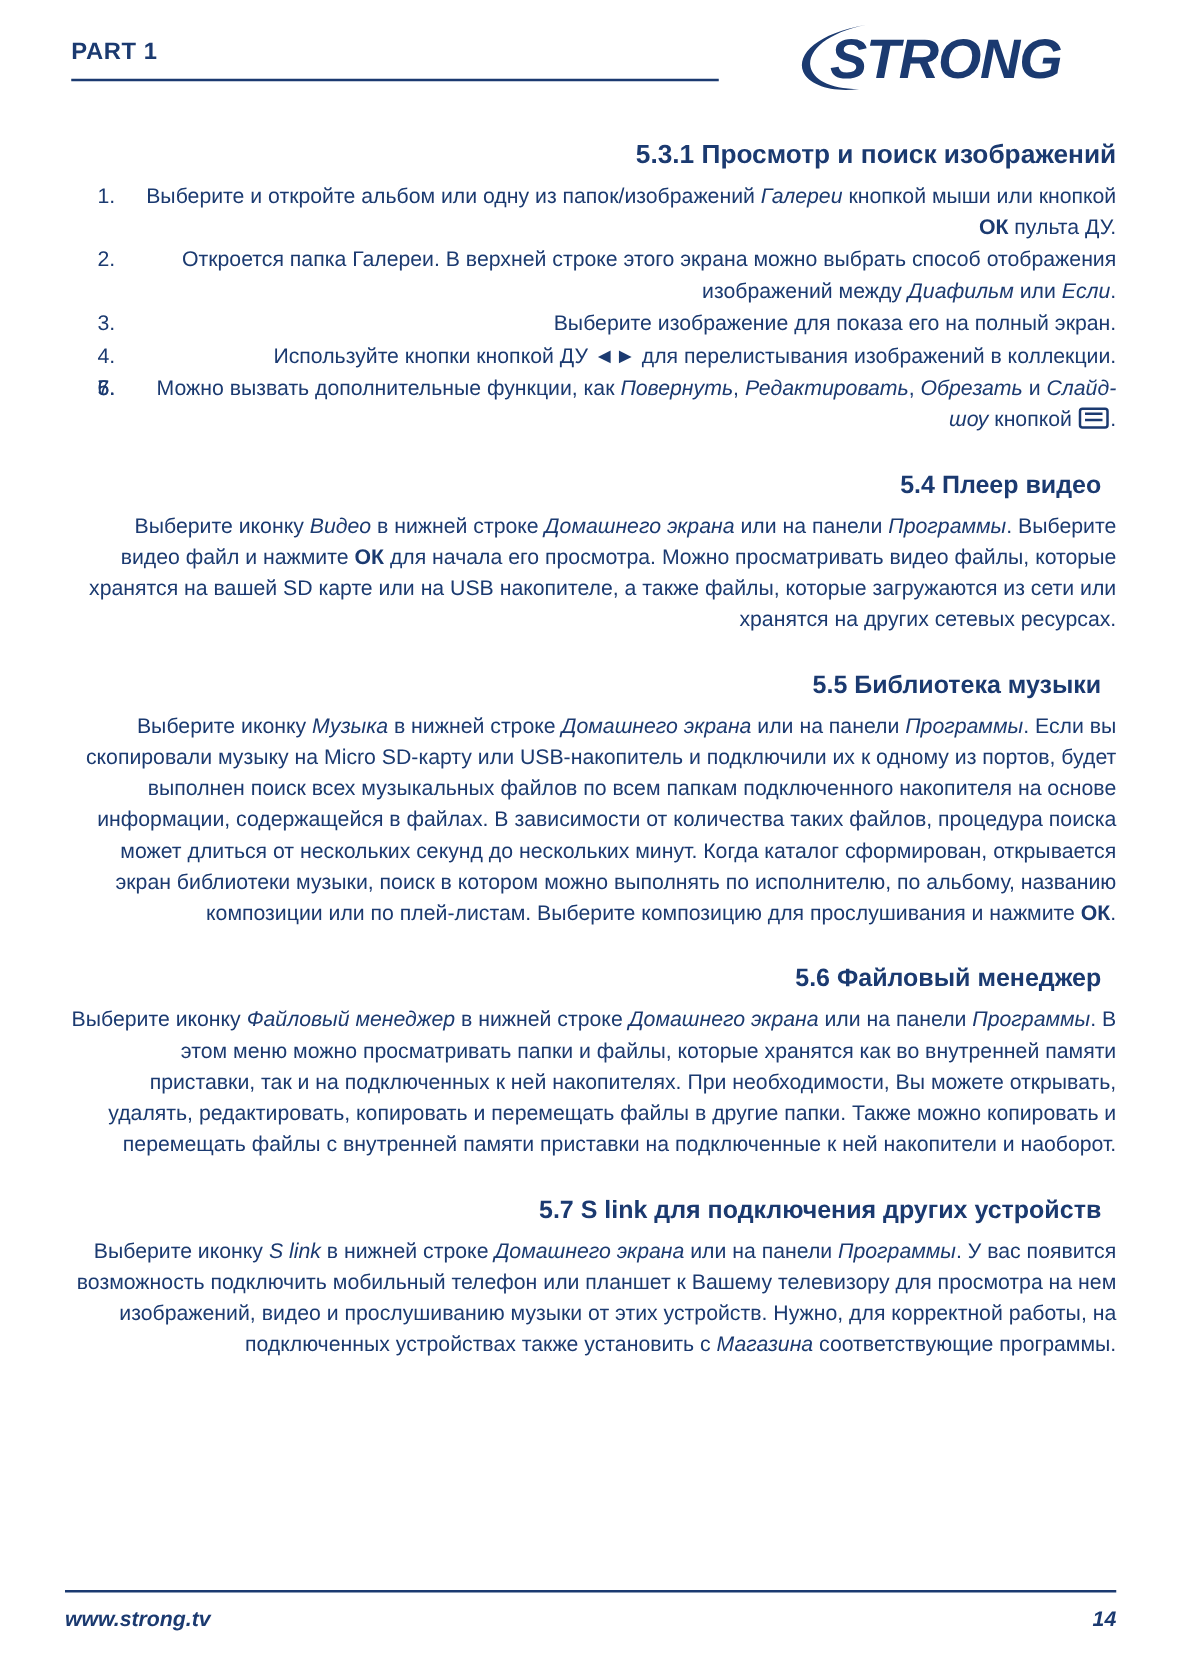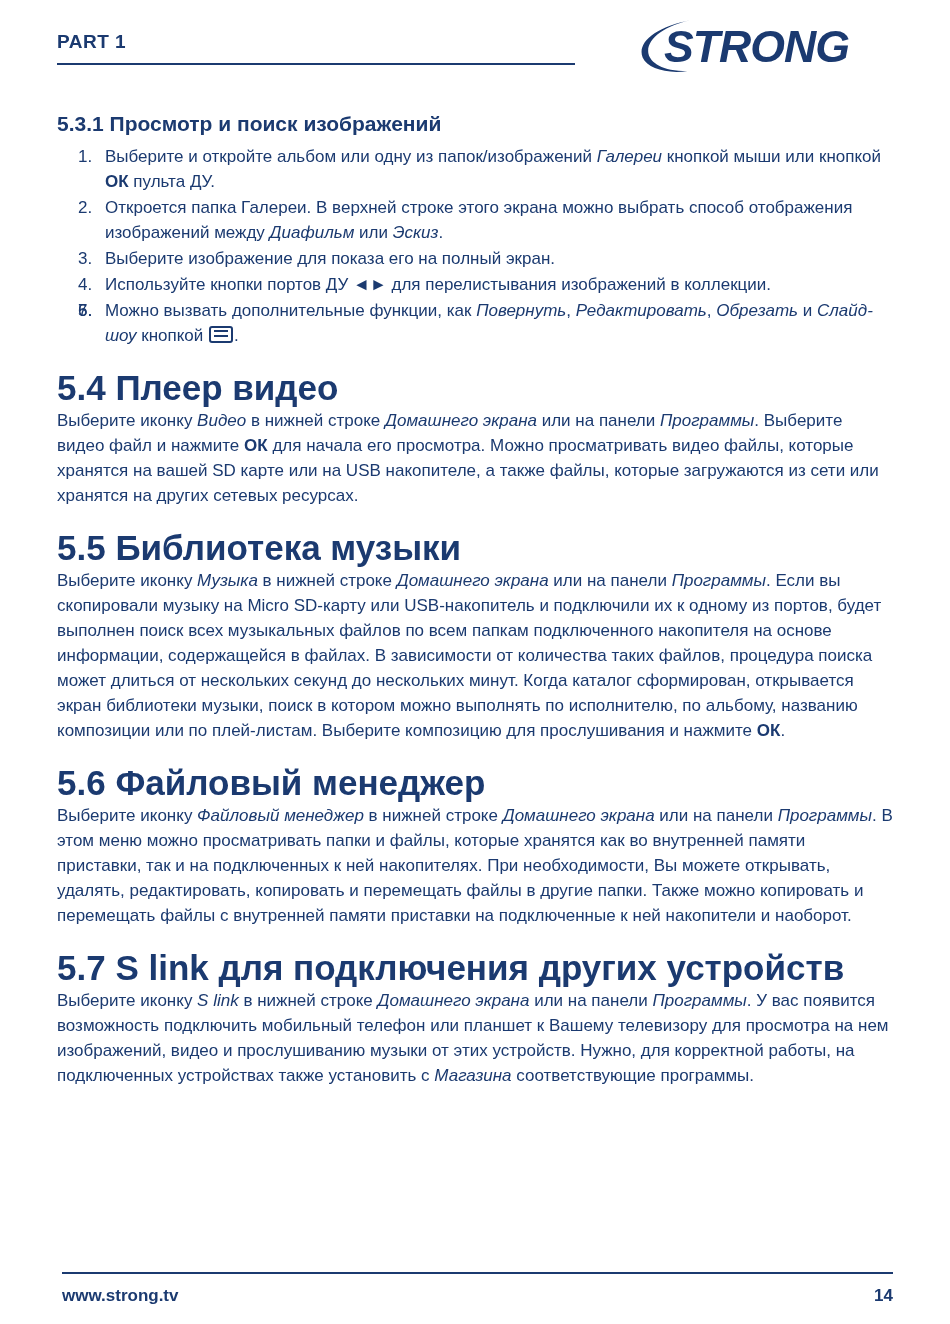"5.3.1 Просмотр и поиск изображений" main { text-align: none -> right }
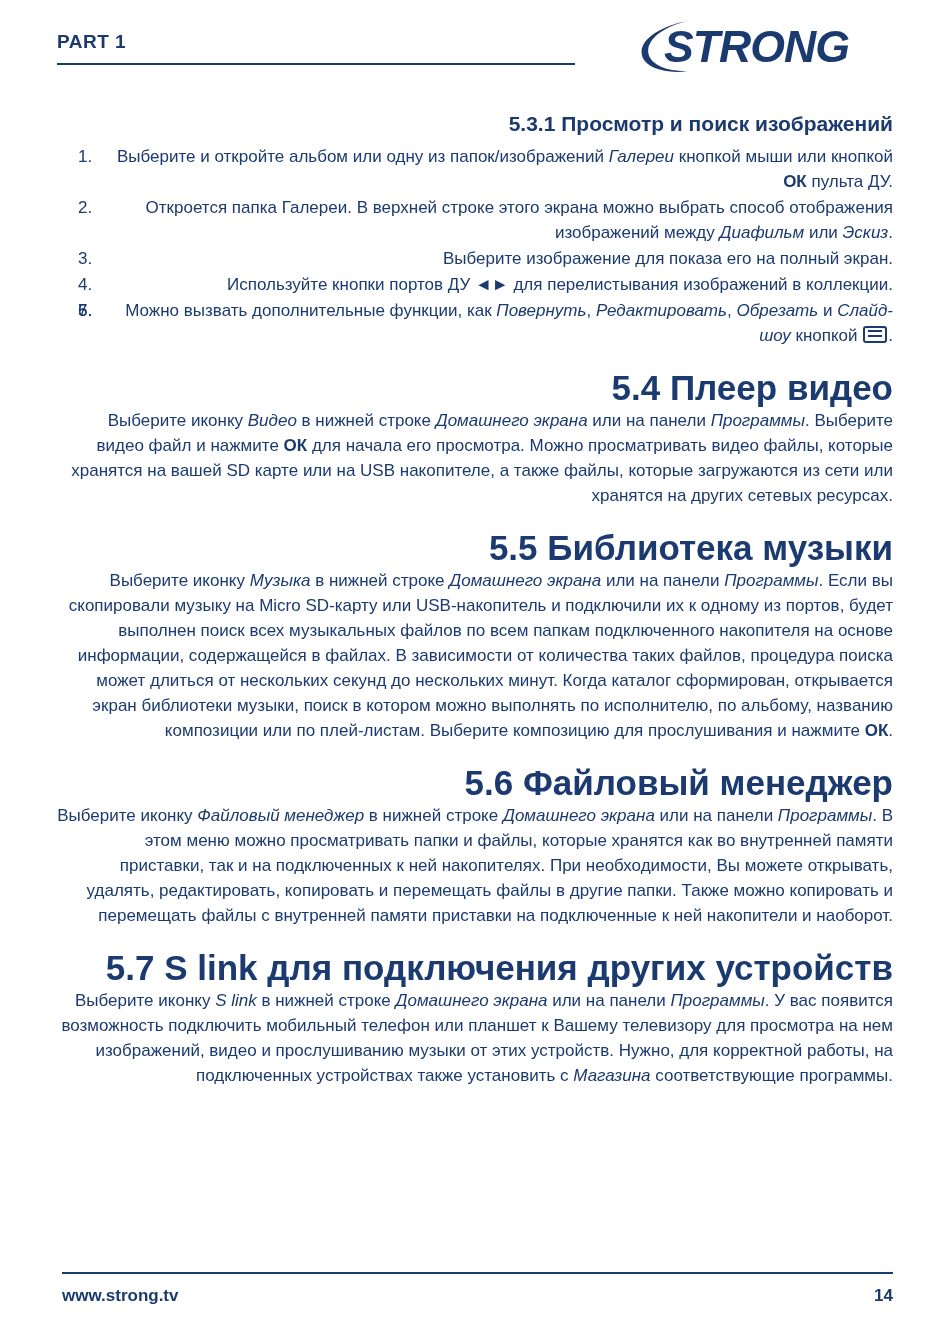"Эскиз" span.seg-i { text: Эскиз -> Если }
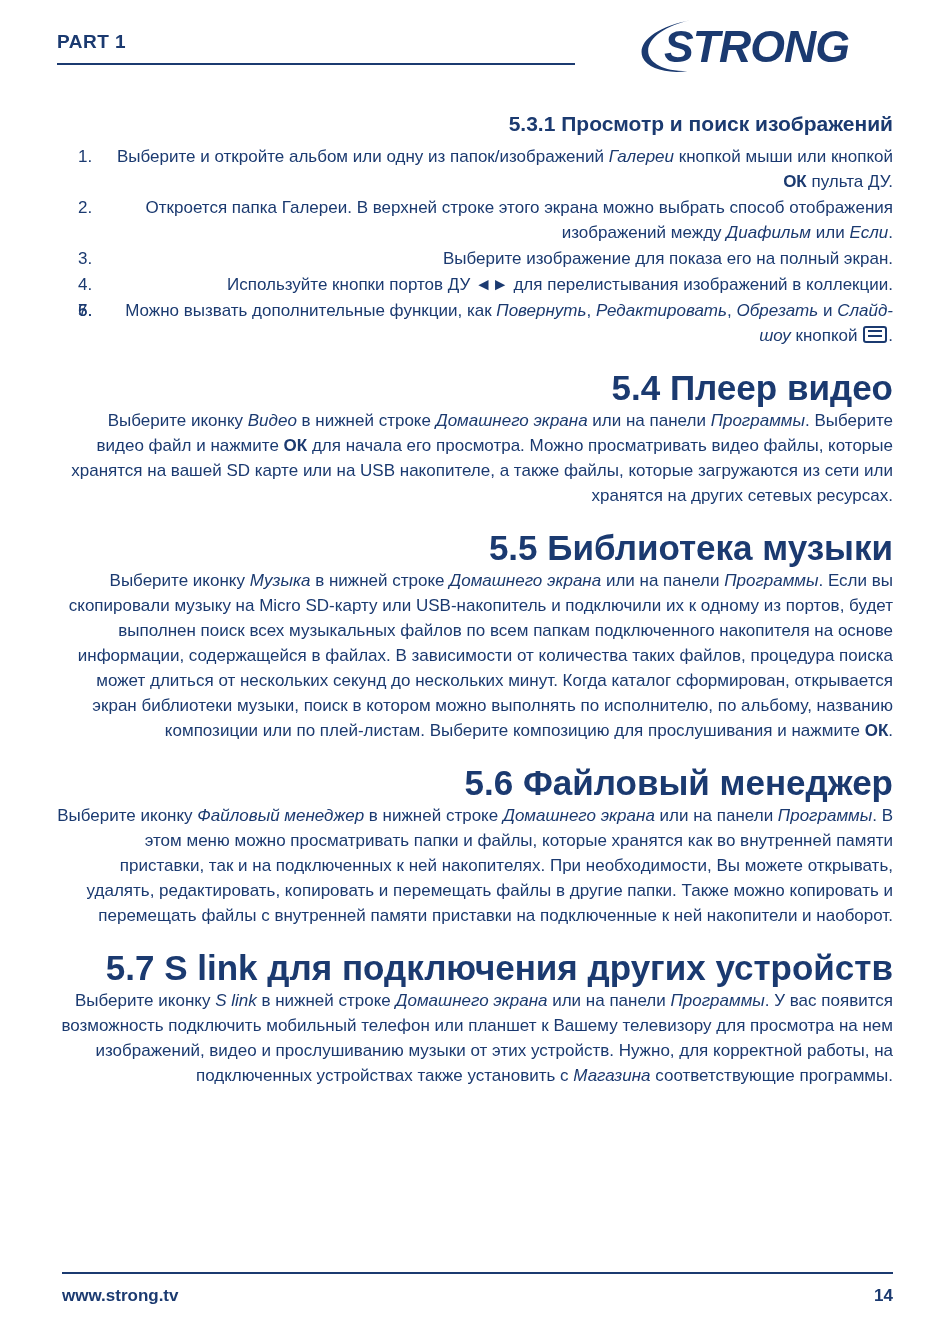"Используйте кнопки портов ДУ" span.seg-n { text: портов -> кнопкой }
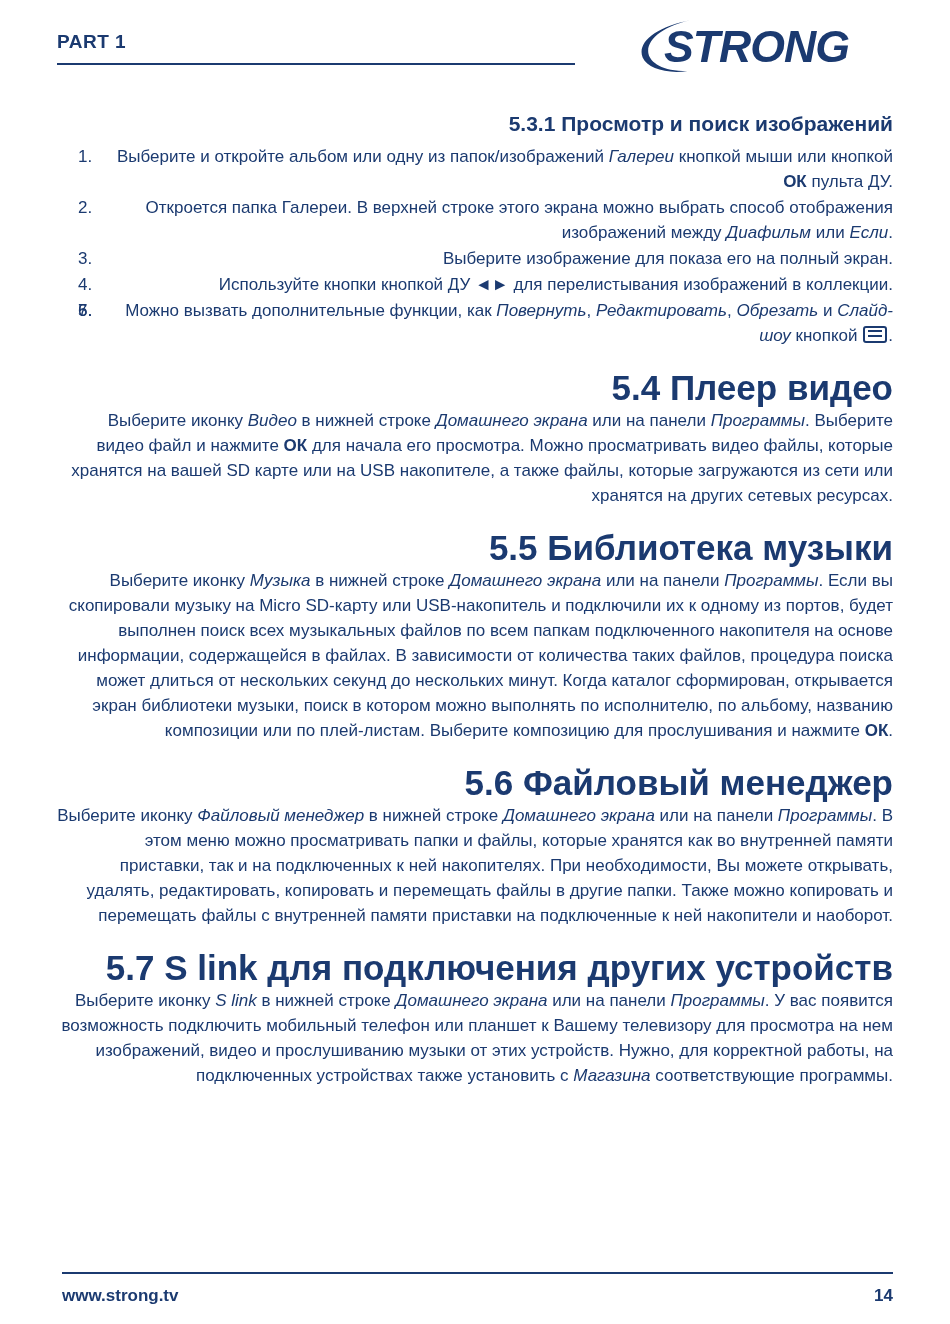"5.4 Плеер видео" h2.sec-title { font-size: 35px -> 20px; margin: 24px 0 4px -> 24px 12px 4px }
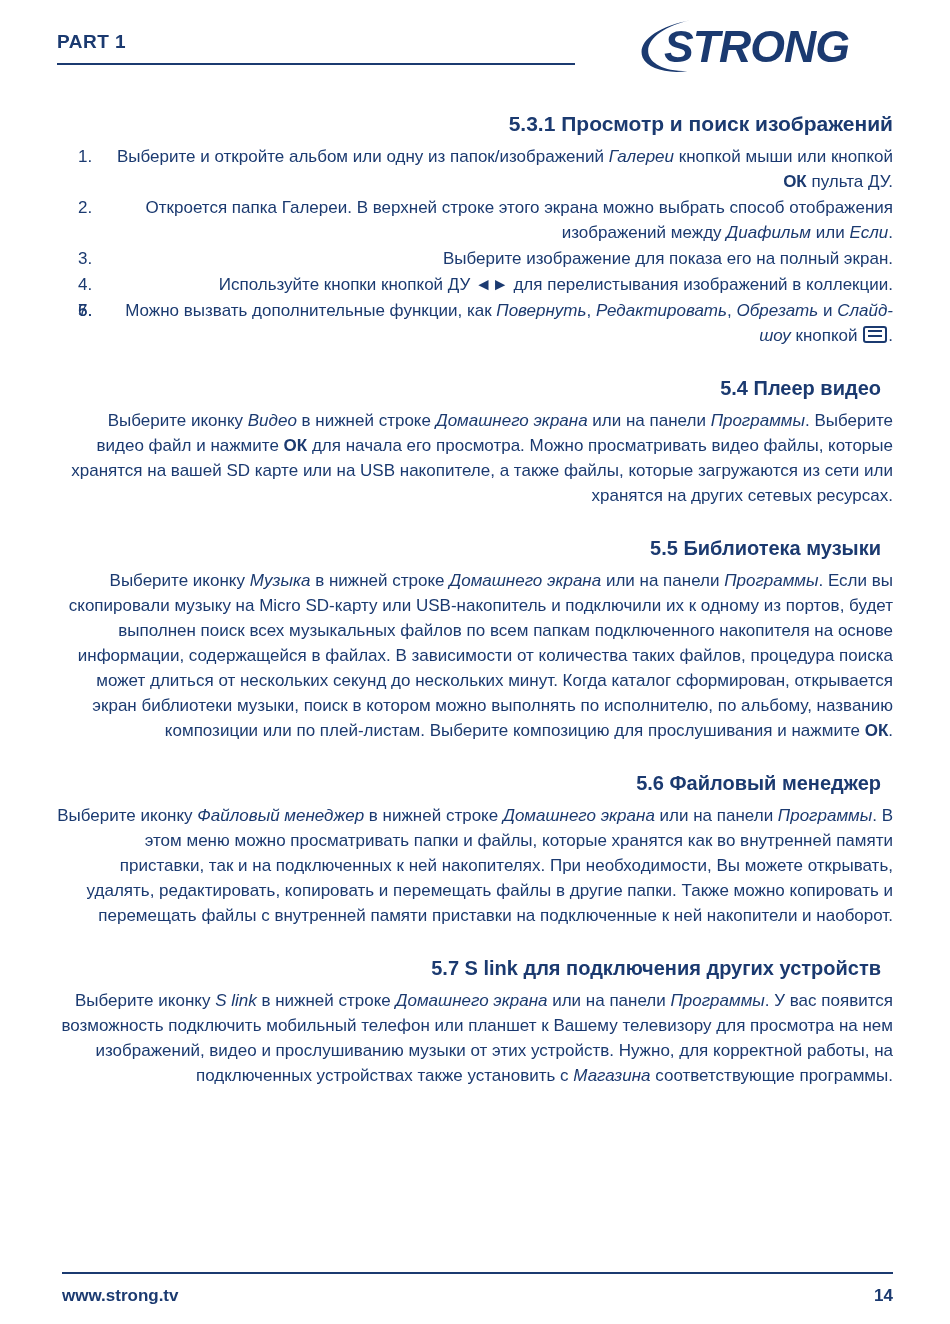"www.strong.tv" .footer { font-style: none -> italic; left: 62px -> 52px }
